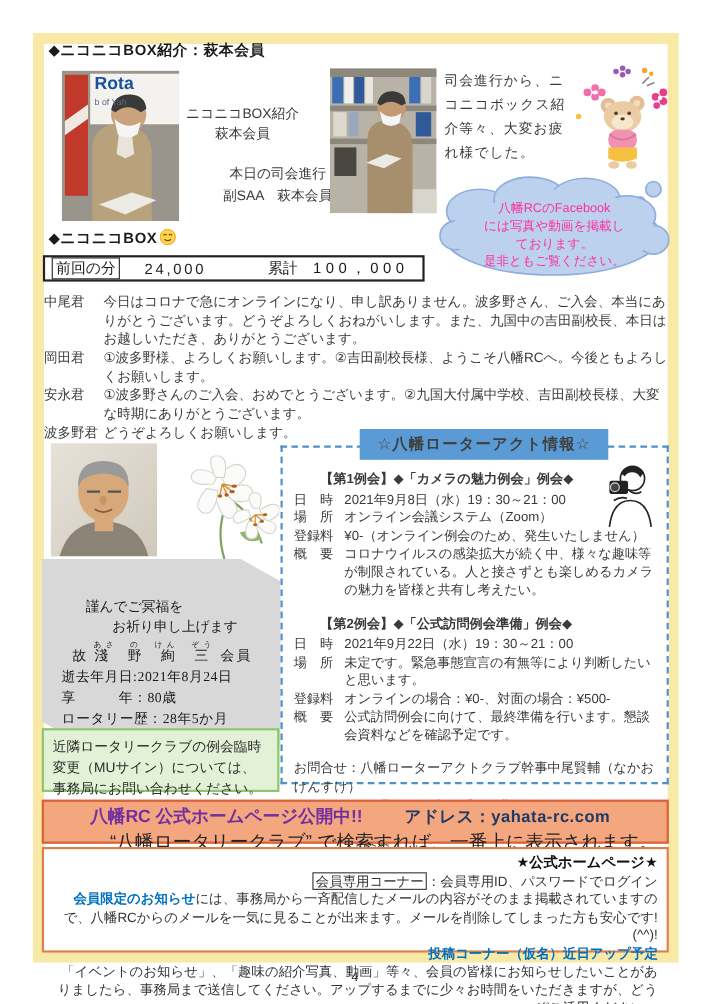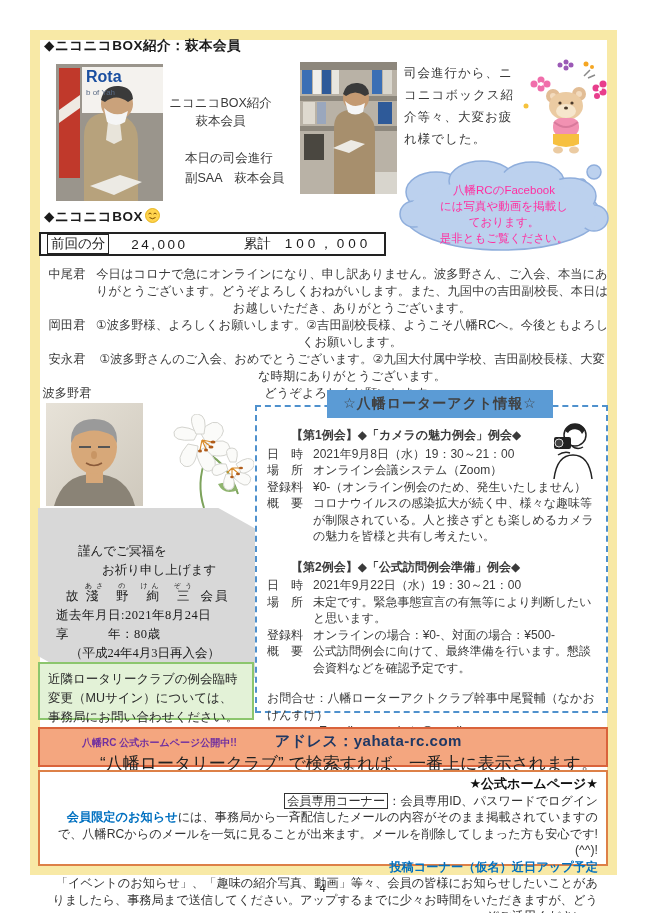"本日の司会進行" div.abs { text-align: left -> center }
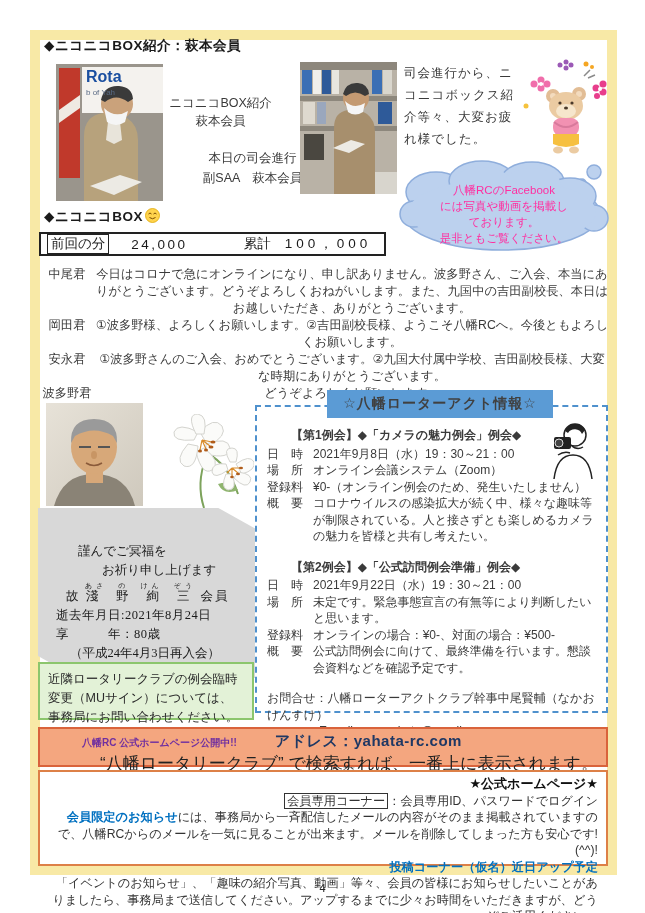"中尾君" div.abs { text-align: center -> none }
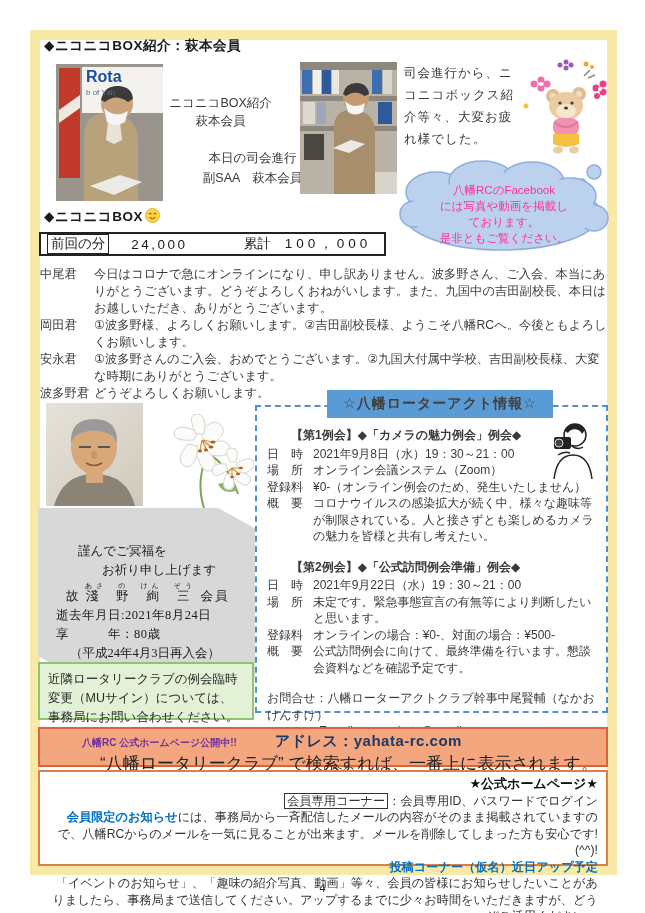"ロータリー歴：28年5か月" div.memorial-detail { html: none -> <div>ロータリー歴：28年5か月</div> }
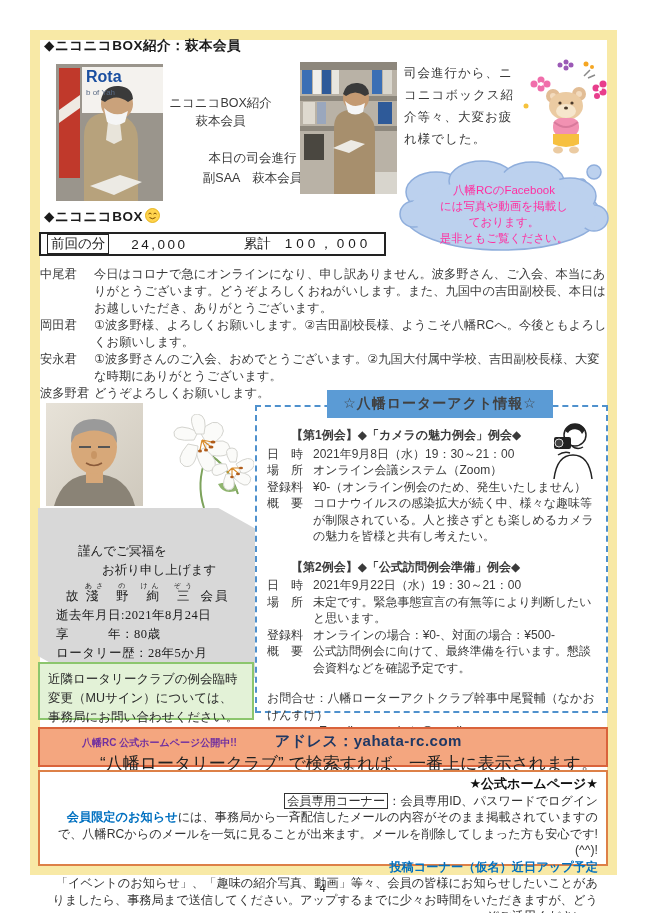"八幡RC 公式ホームページ公開中!!" .hp-banner .t { font-size: 10px -> 16px }
